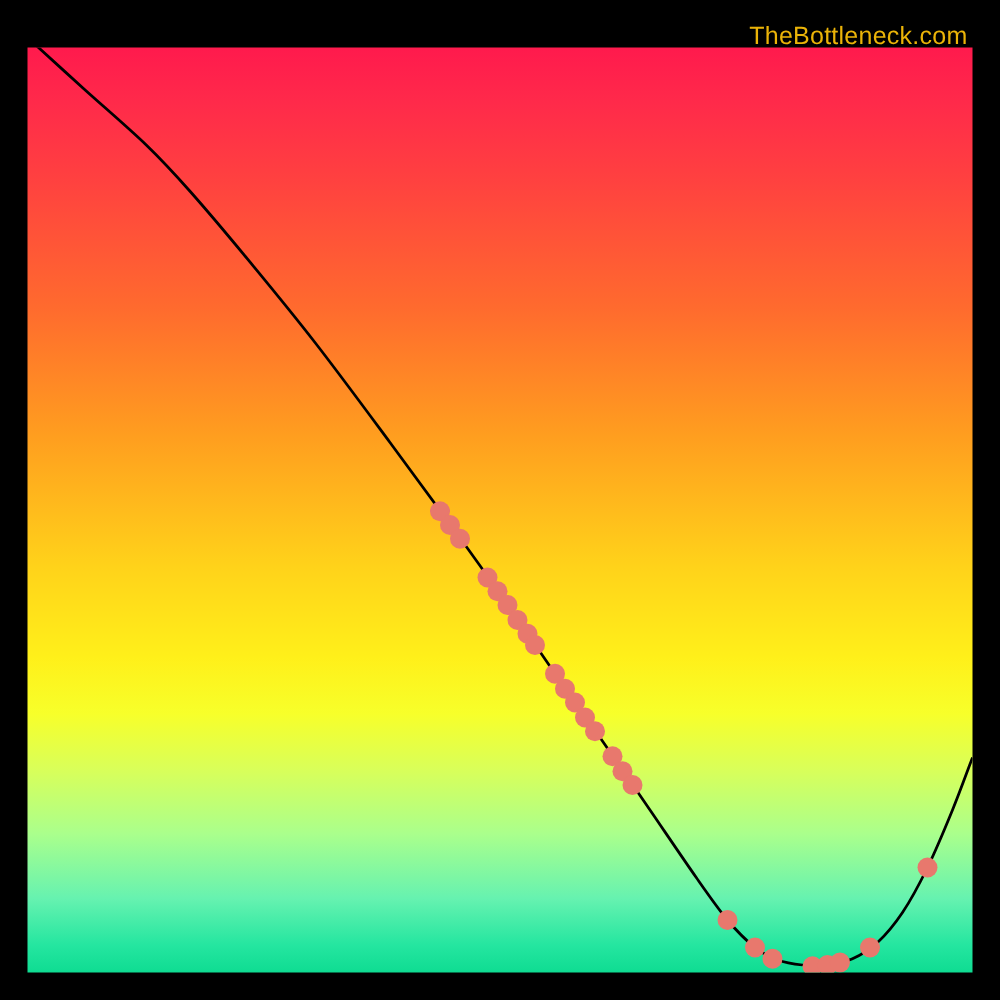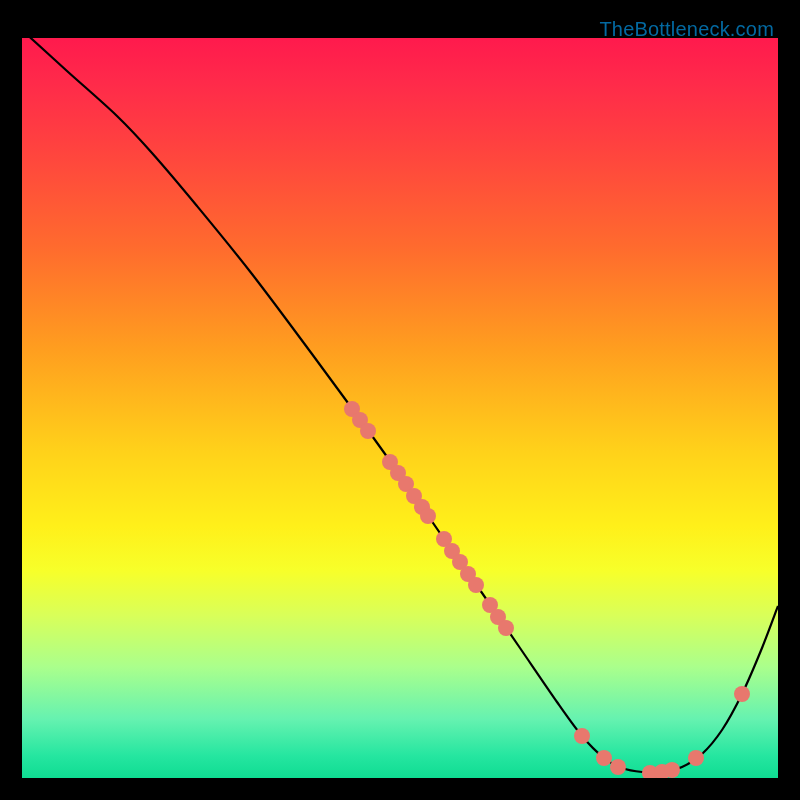"TheBottleneck.com" .attribution { color: #0369a1 -> #eab308 }
